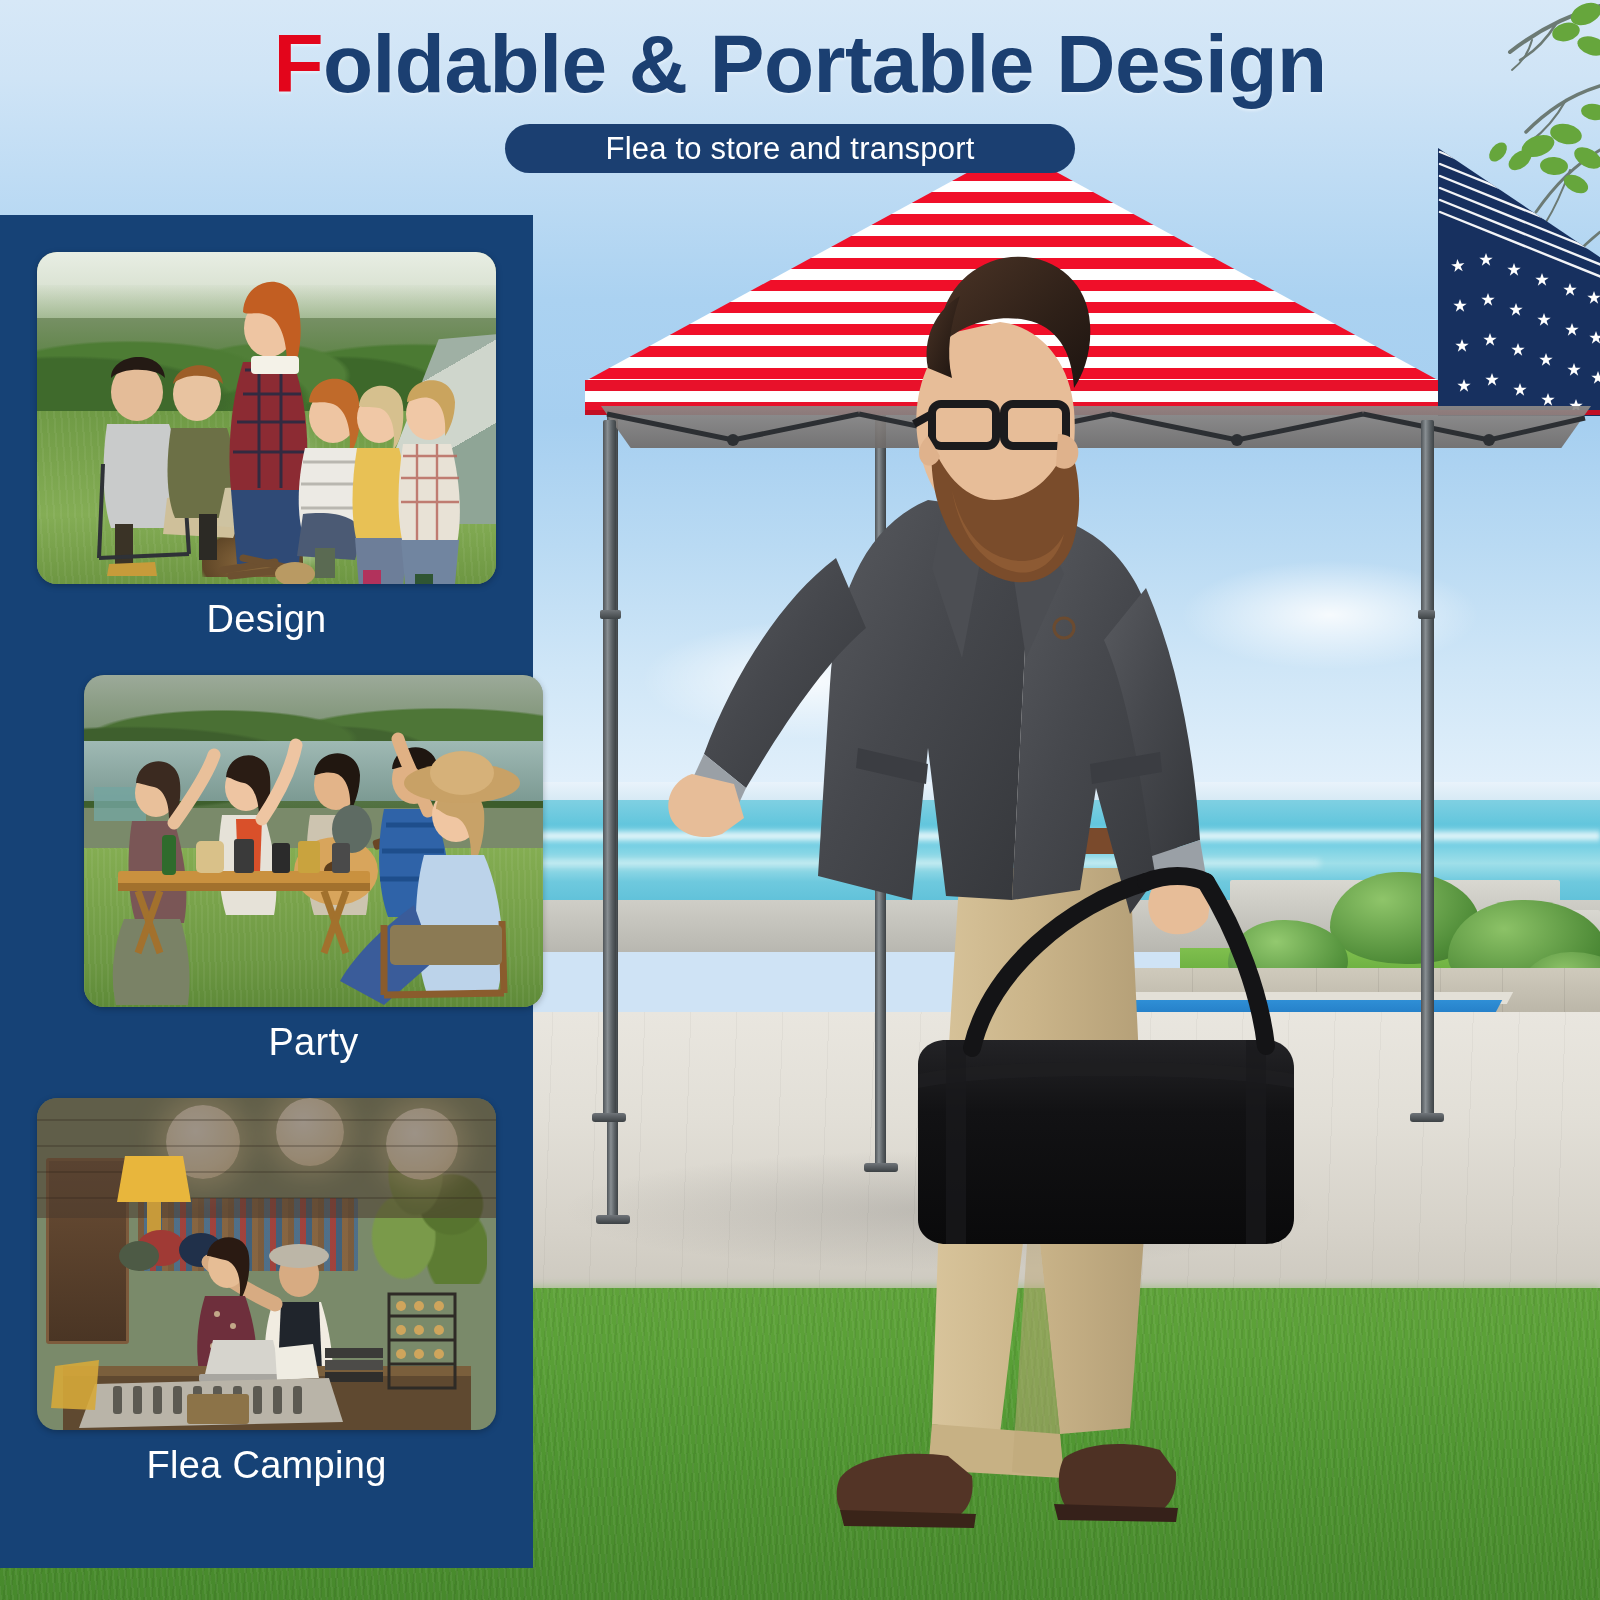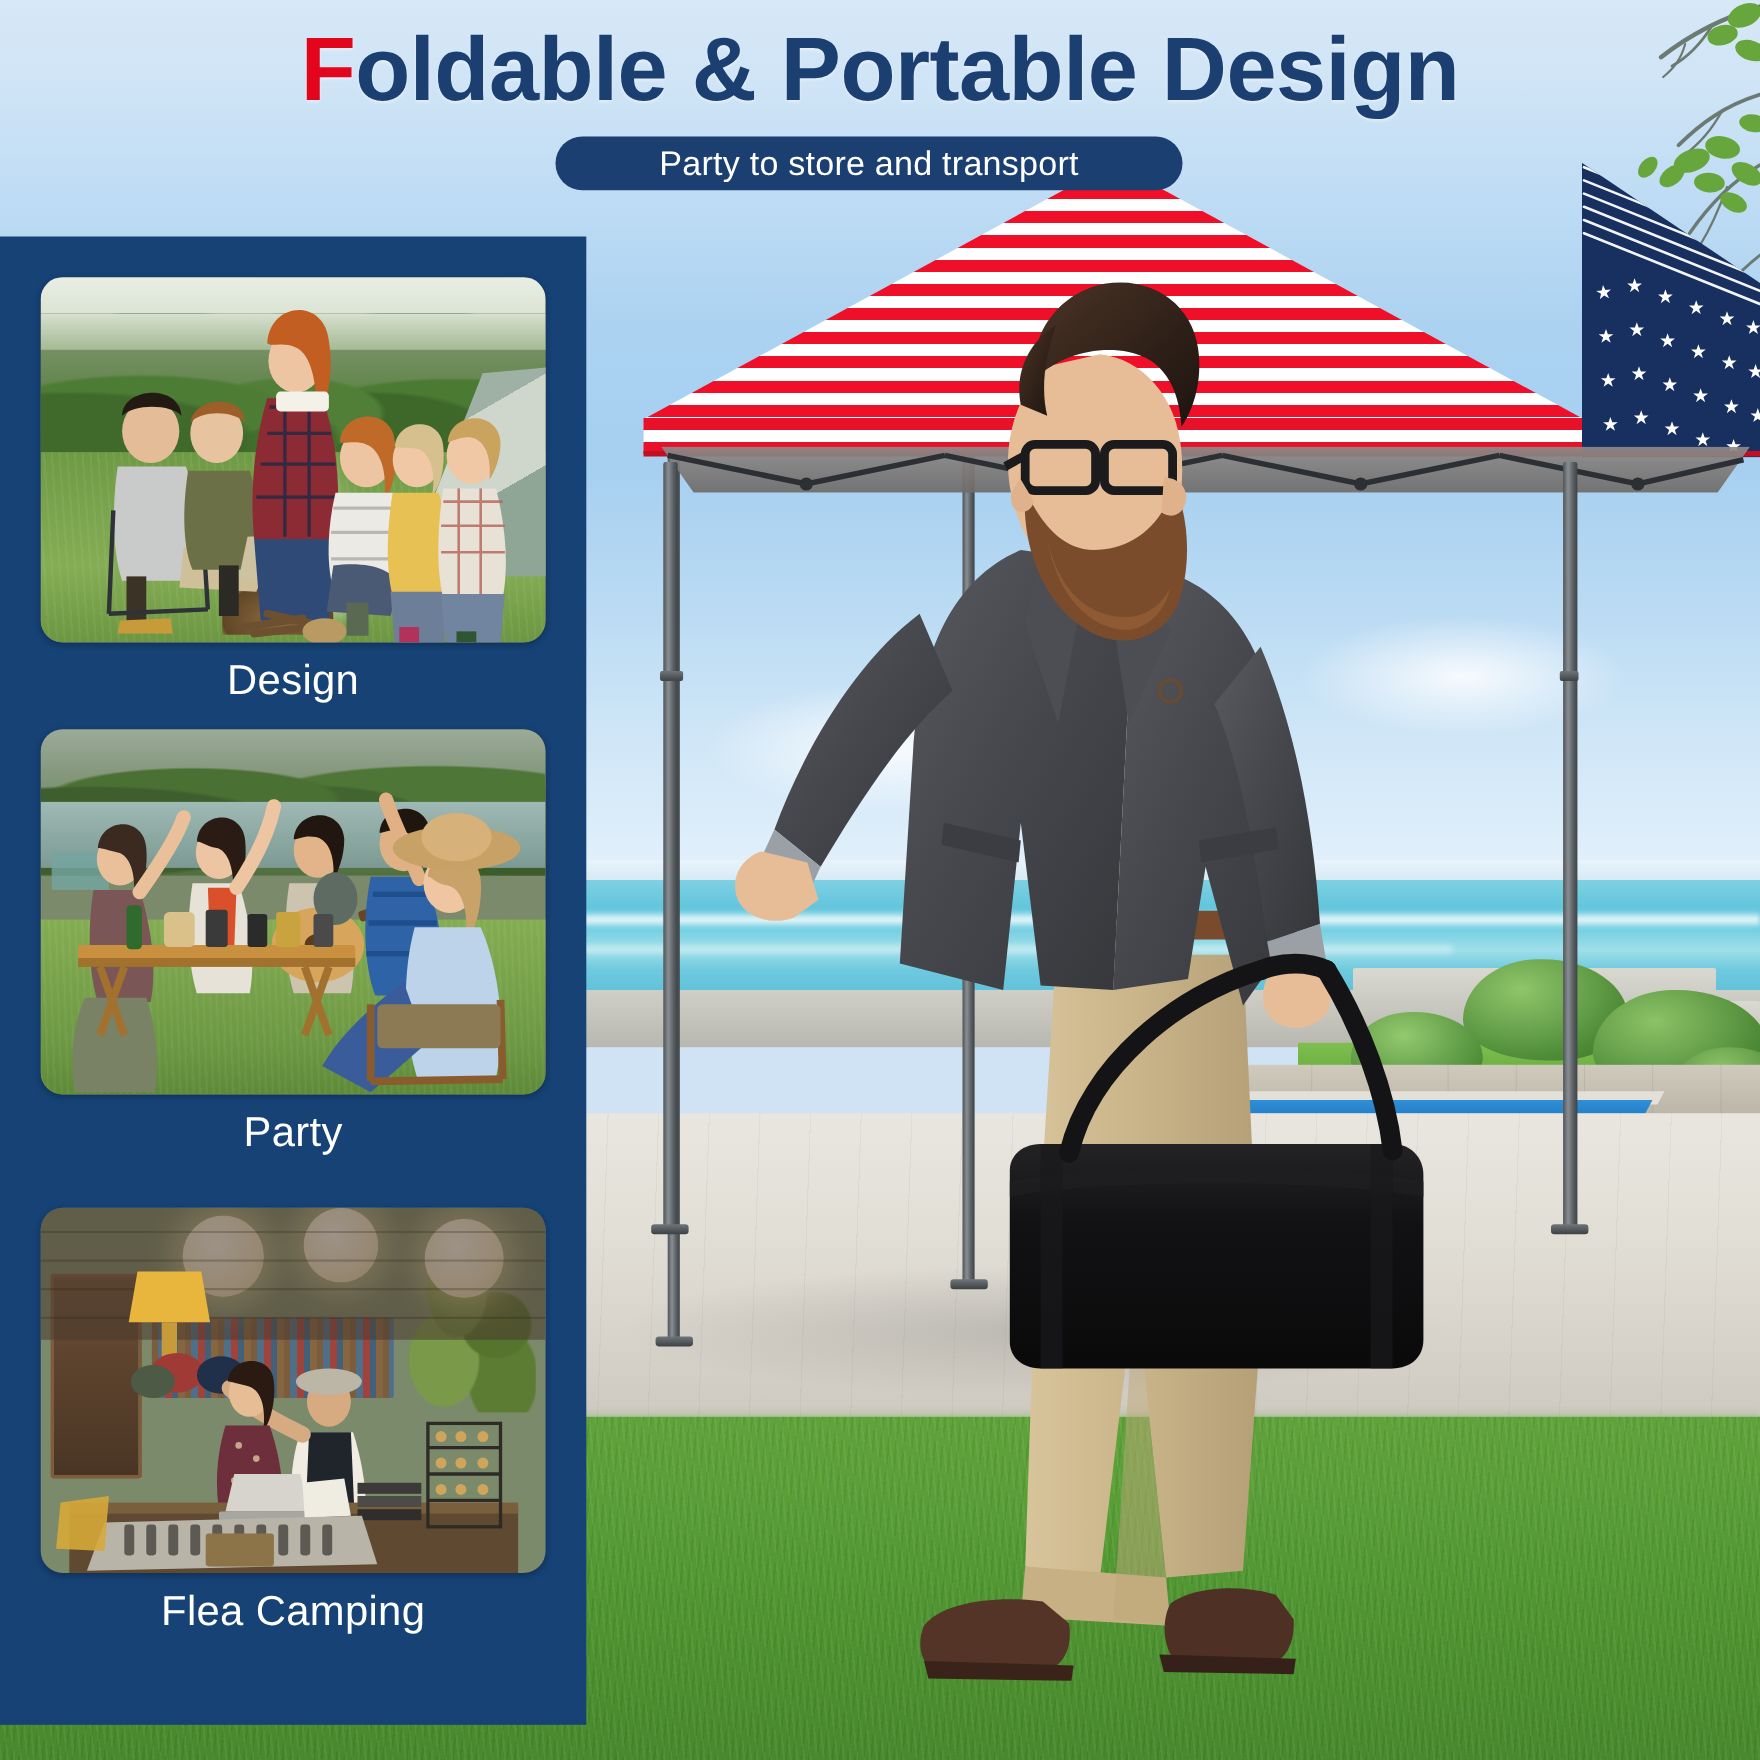"Party to store and transport" span { text: Party -> Flea }
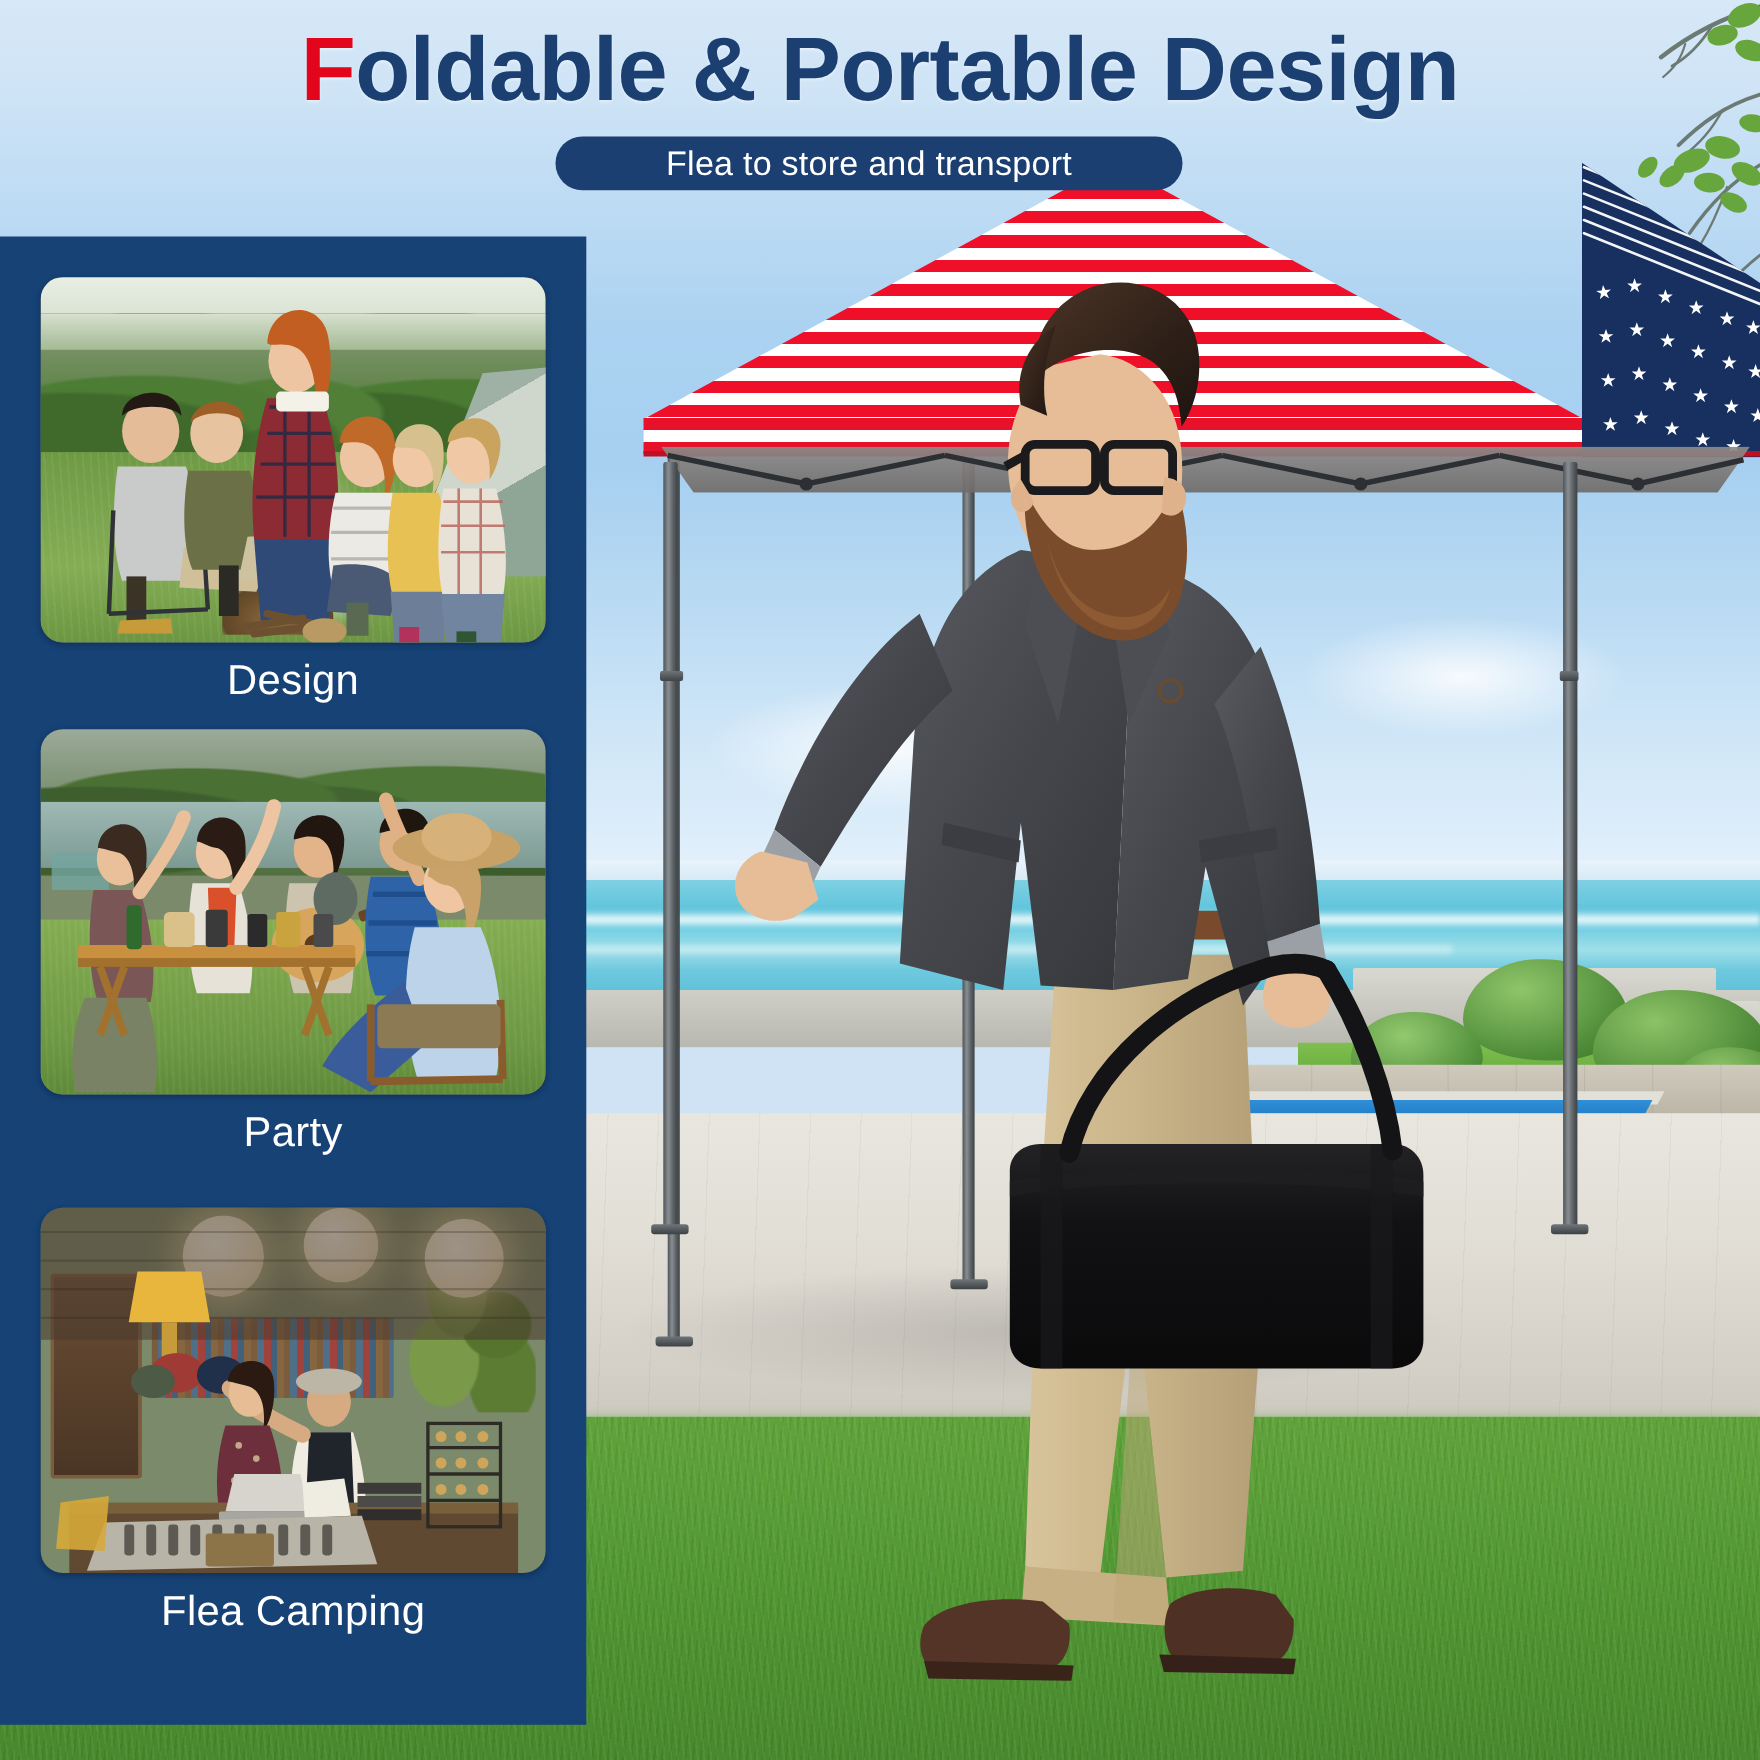"Party" #card1 { margin-left: none -> 47px; top: 448px -> 460px }
